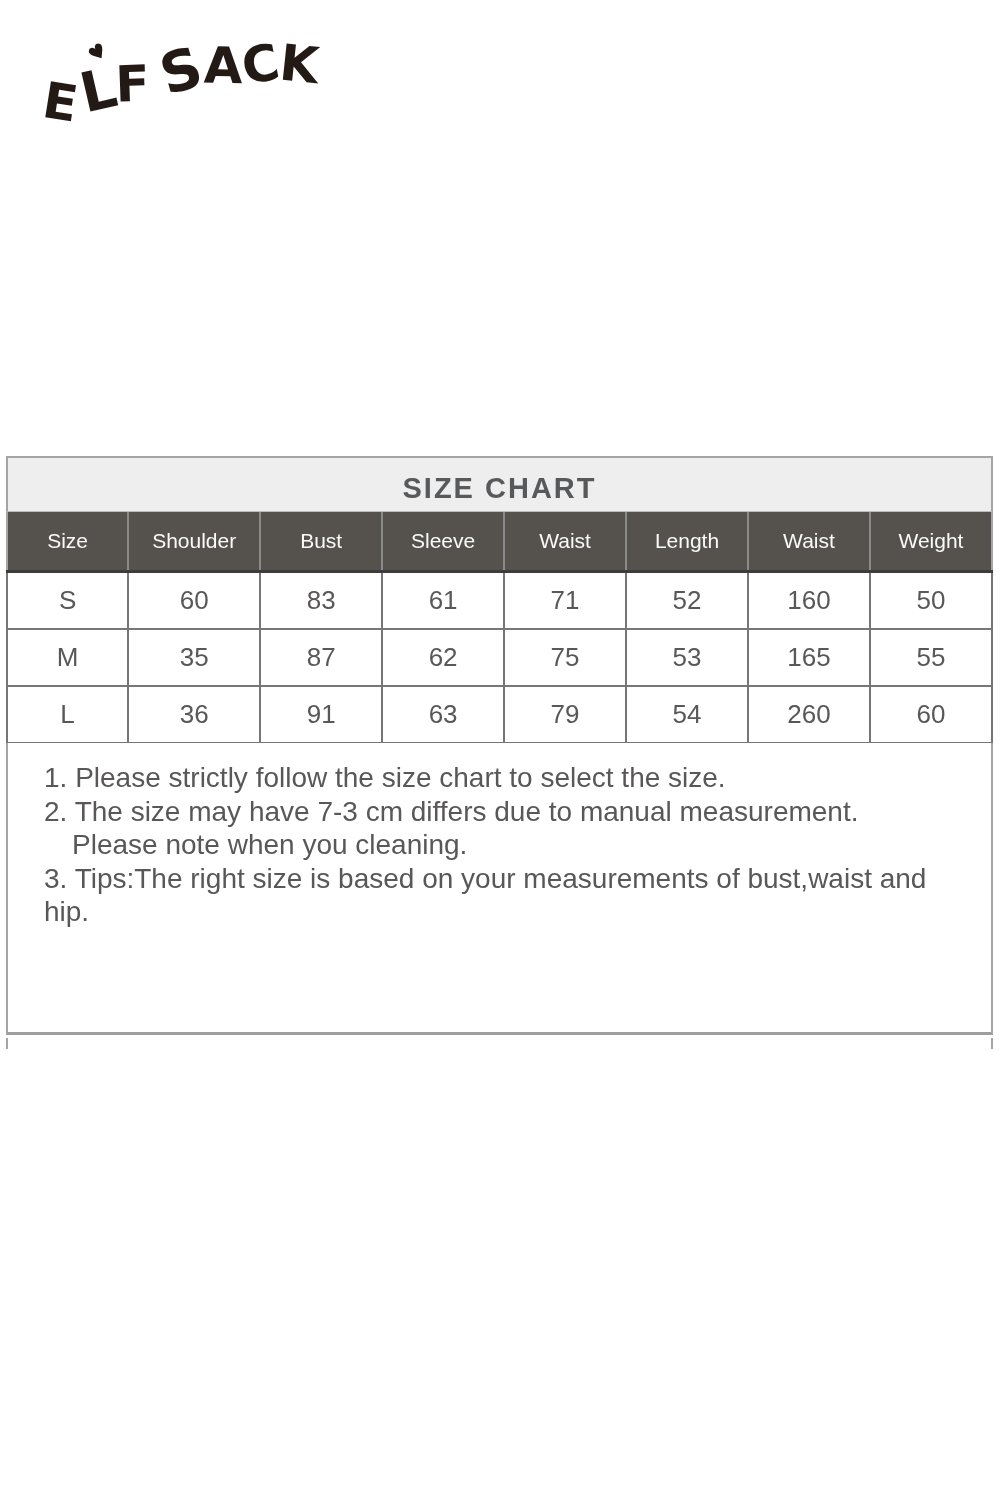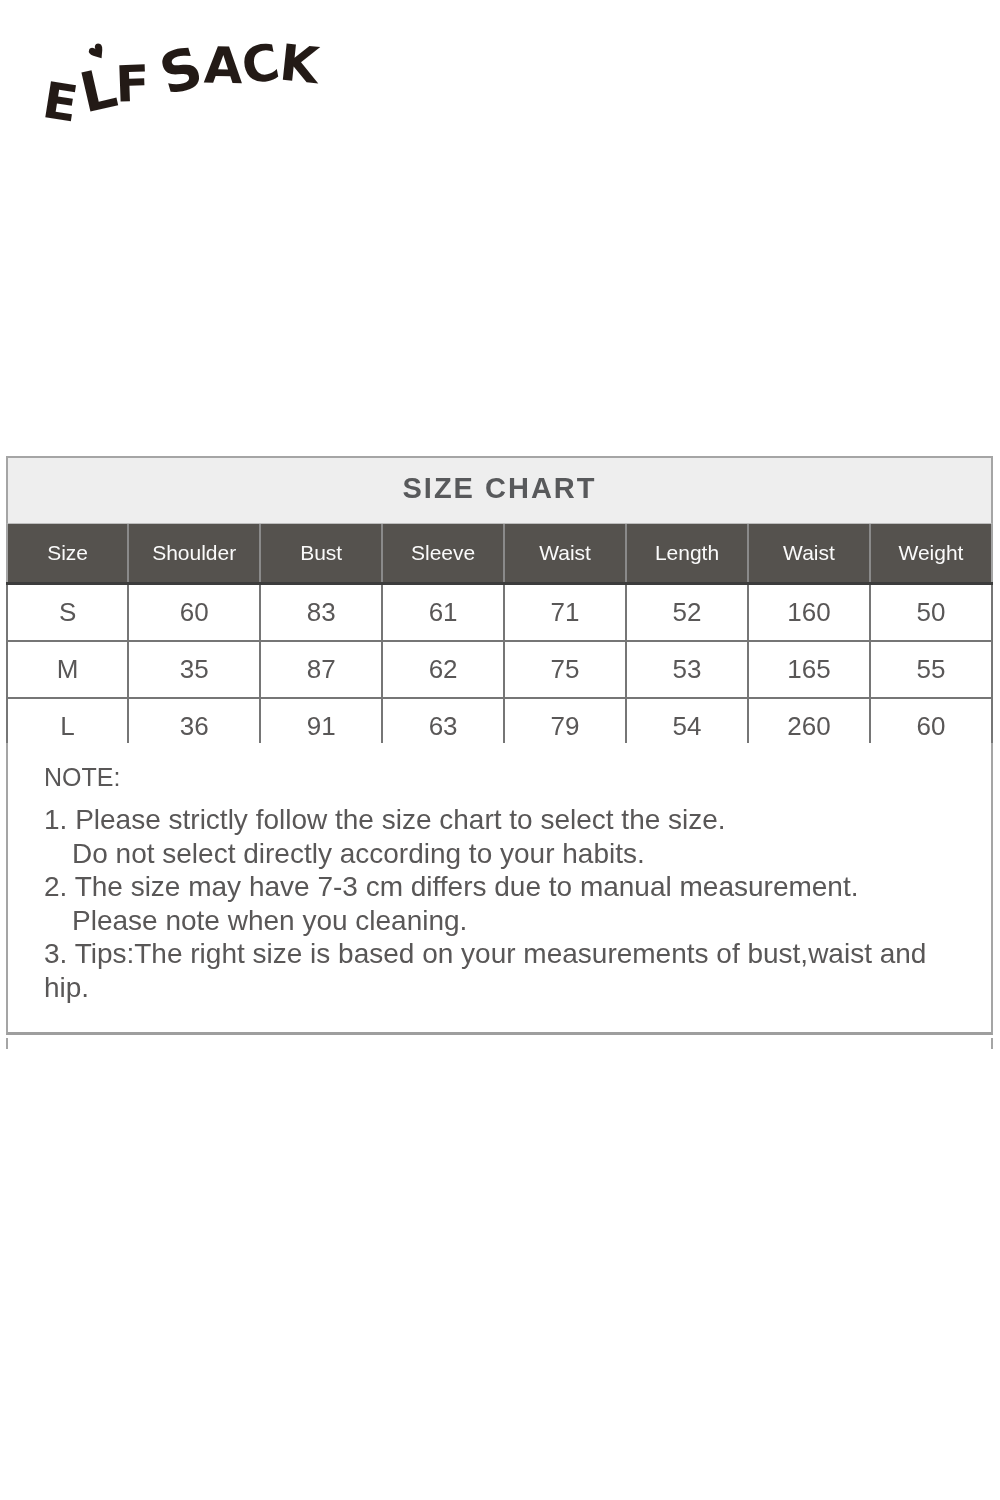"SIZE CHART" .chart-title { height: 68px -> 56px }
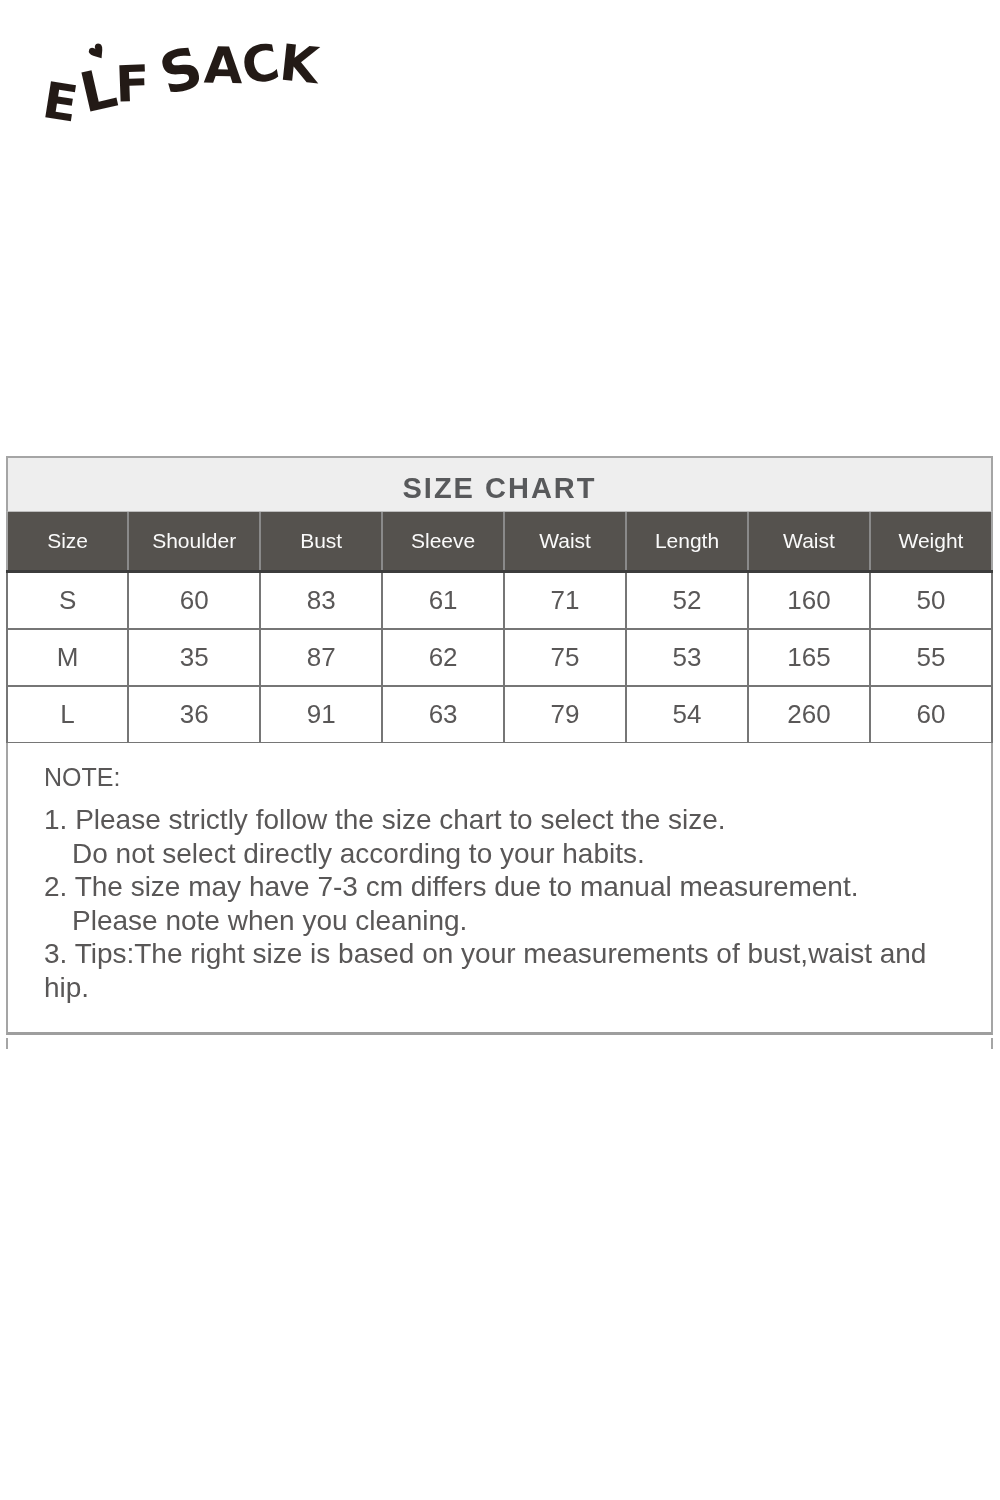"NOTE:" p.note-heading { html: <p>NOTE:</p> -> none }
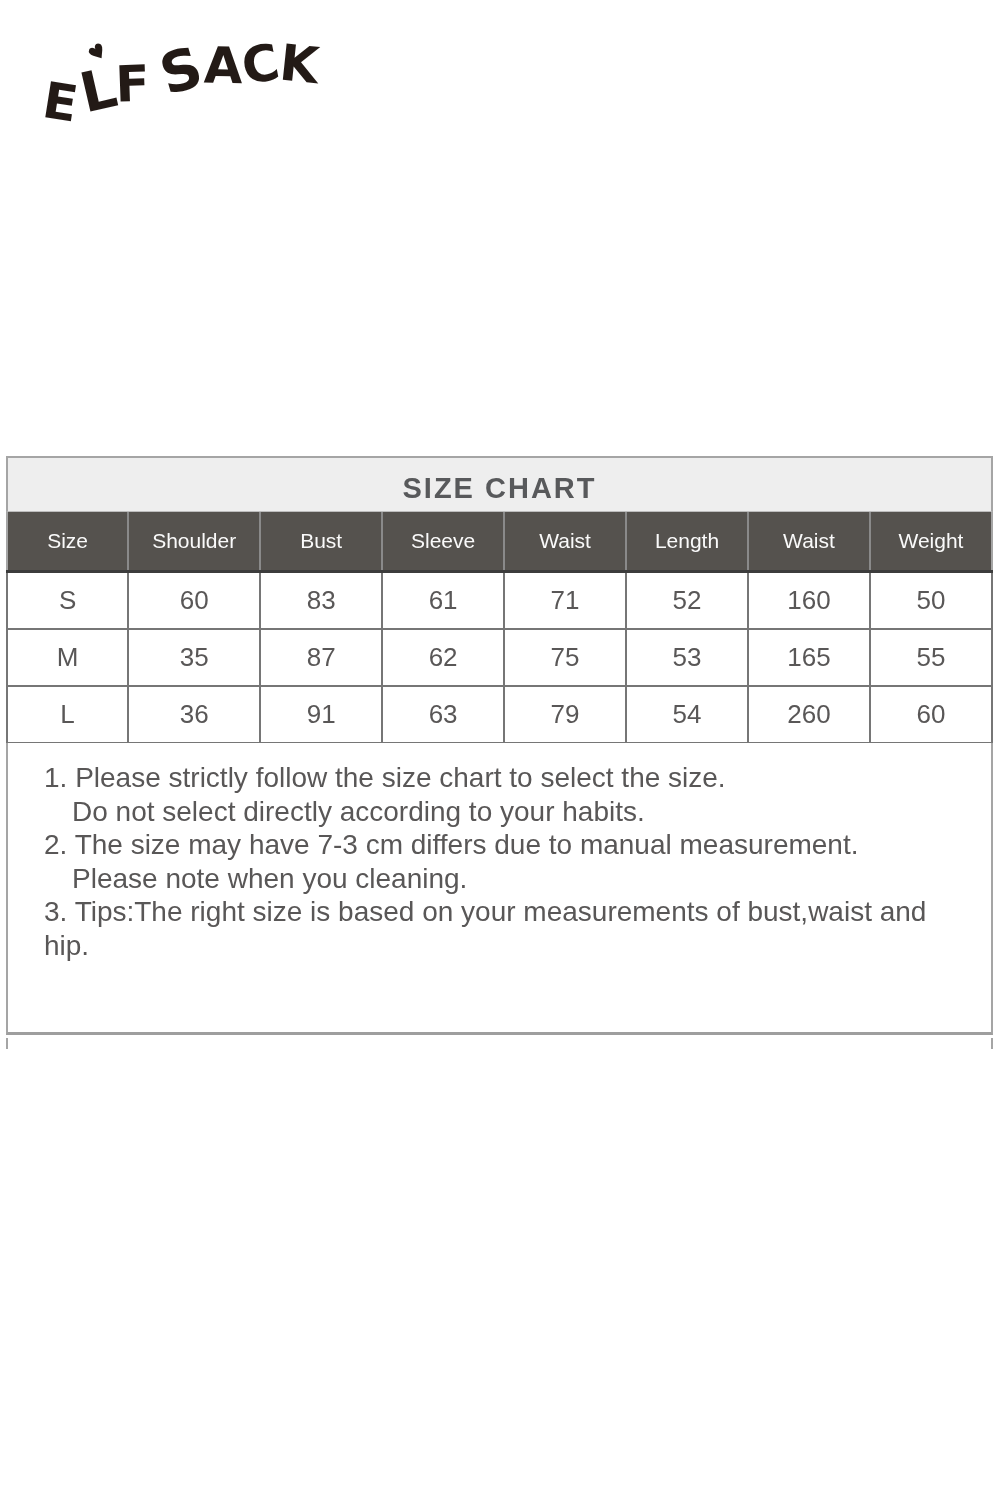"Do not select directly according" p.note-line { html: <p>Do not select directly according to your habits.</p> -> none }
